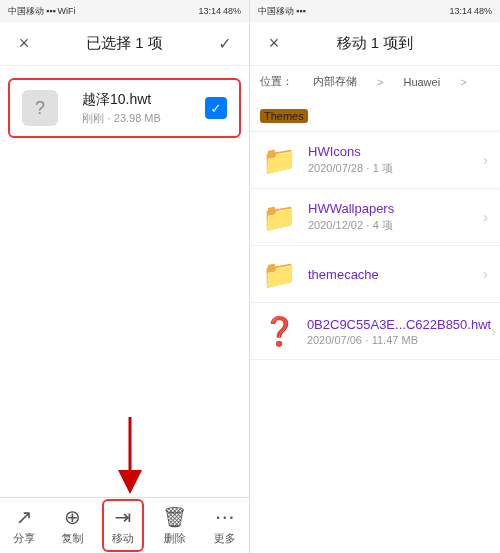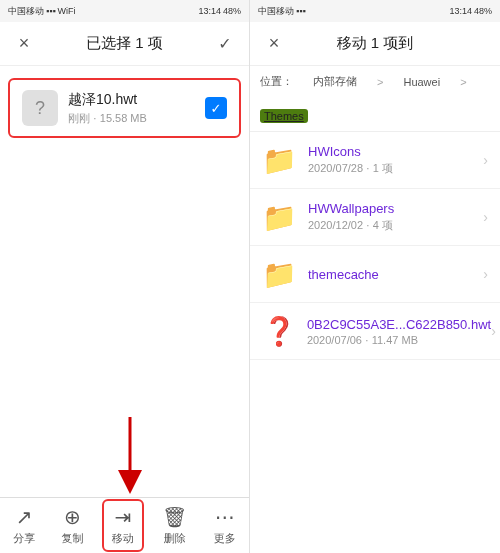"越泽10.hwt" .file-item-info { margin-left: 10px -> 24px }
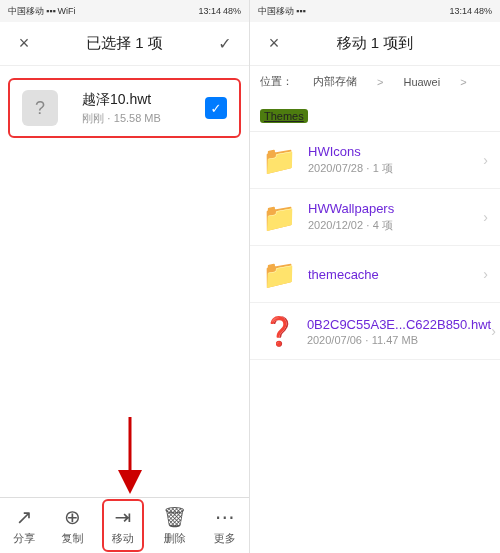"刚刚 · 15.58 MB" div.file-item-meta { text: 15.58 -> 23.98 }
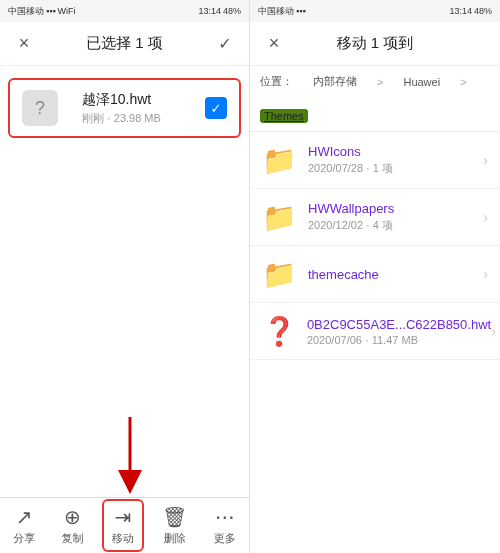"Themes" .breadcrumb-item.active { background: #4d7c0f -> #a16207; text-decoration: underline -> none }
